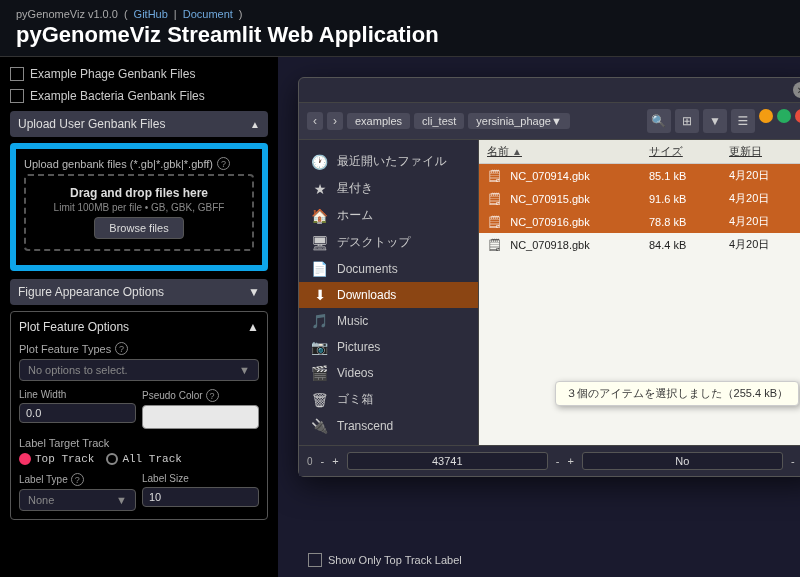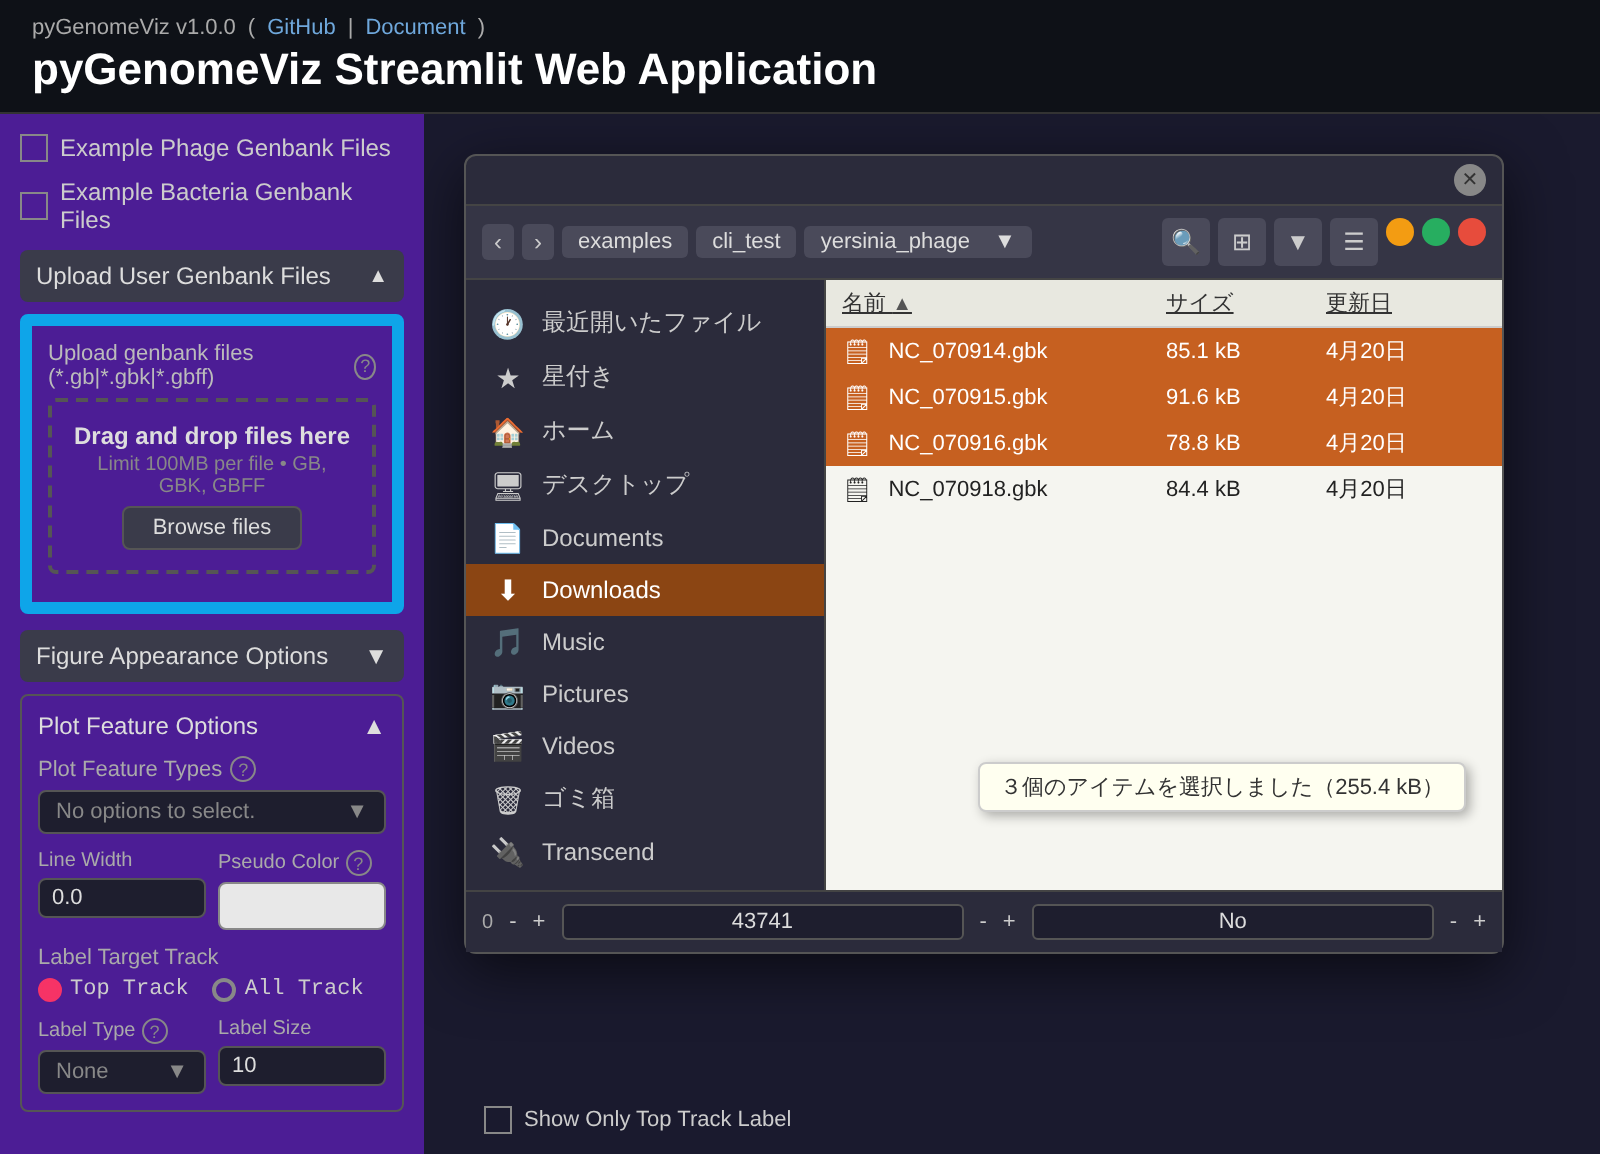"Example Phage Genbank Files" .sidebar { background: #4c1d95 -> #000000; width: 212px -> 278px }
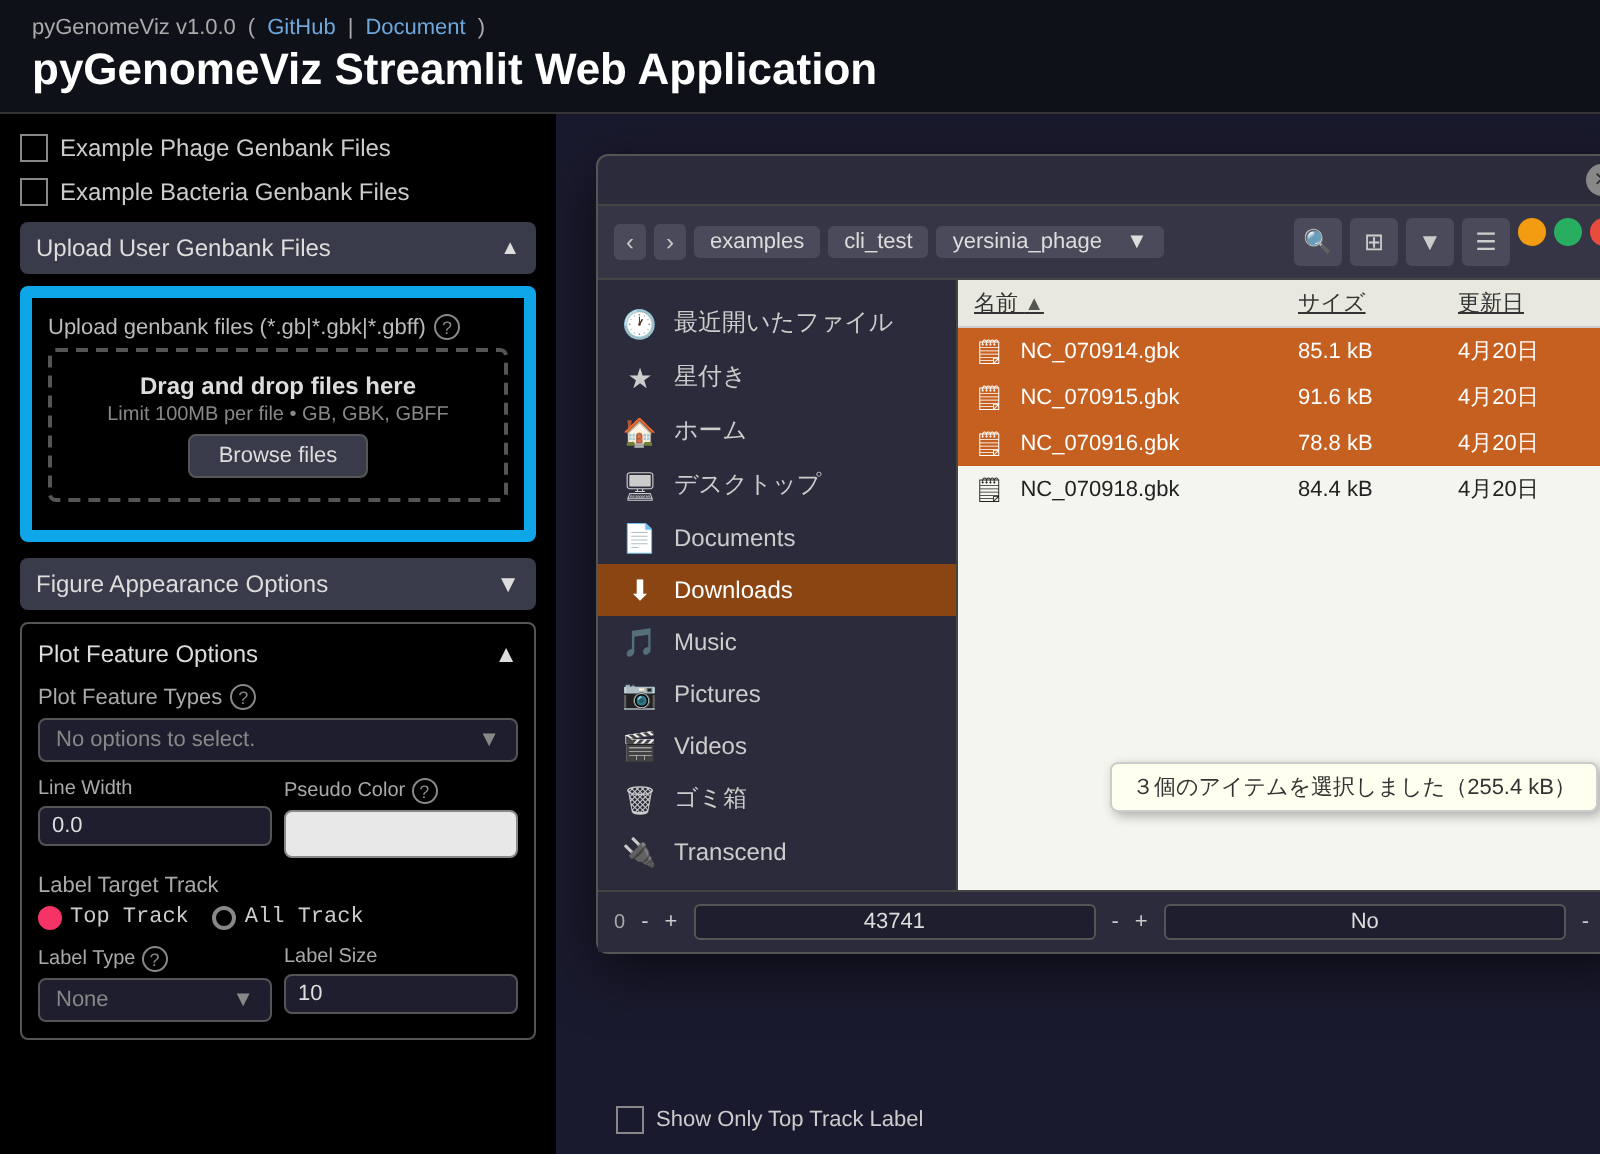"yersinia_phage" .breadcrumb-dropdown { gap: 12px -> 0 }
